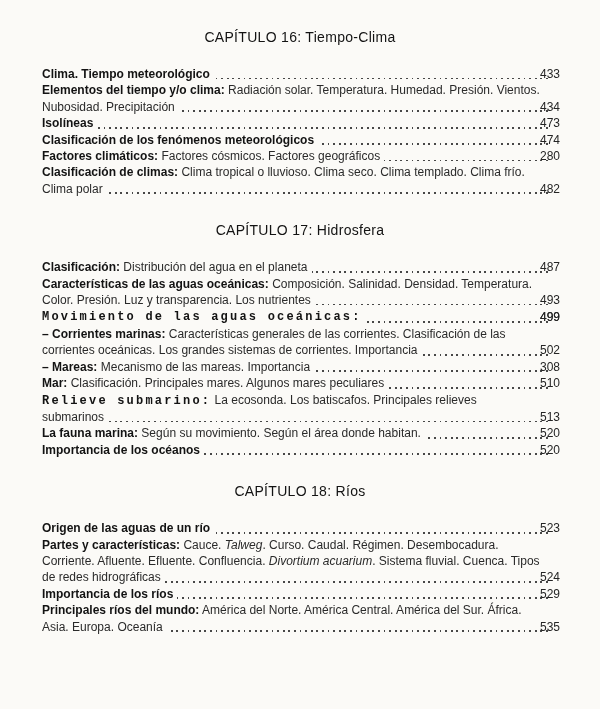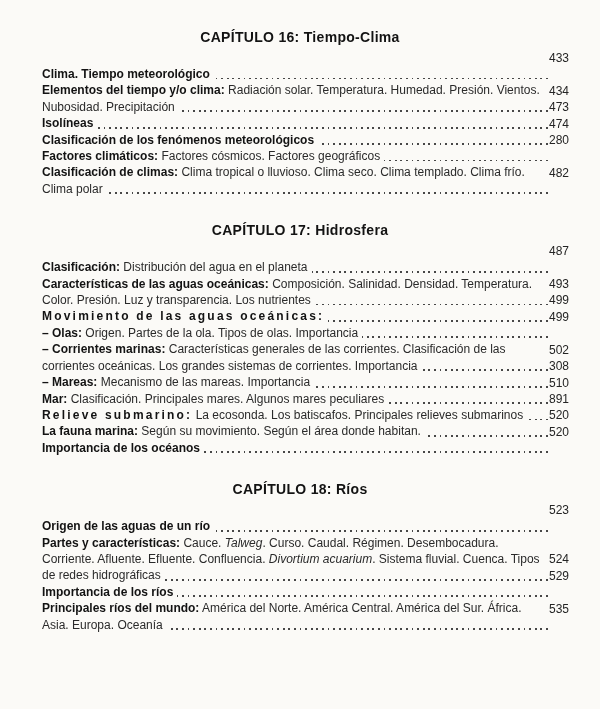"CAPÍTULO 16: Tiempo-Clima" .chapter-title { font-weight: 700 -> 400 }
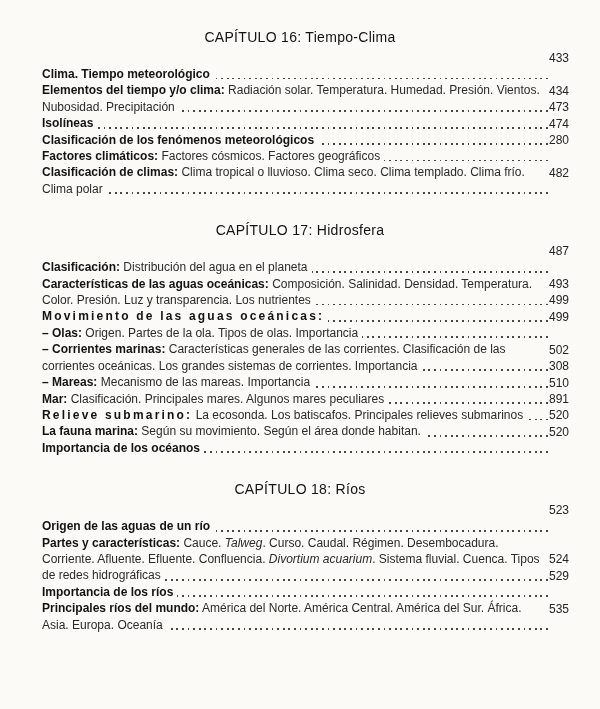"433" .pagenum { bottom: 16px -> 0; text-align: center -> left }
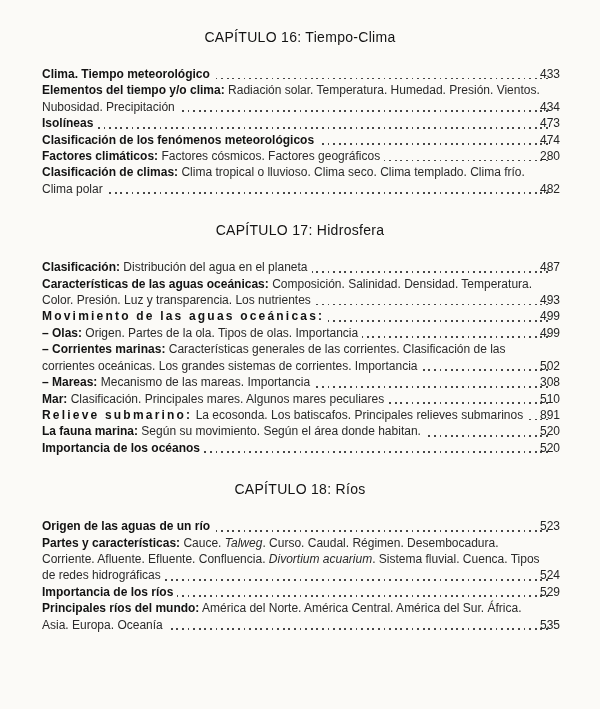"Movimiento de las aguas oceánicas:" .p-bold-spaced { font-family: none -> Liberation Mono, monospace }
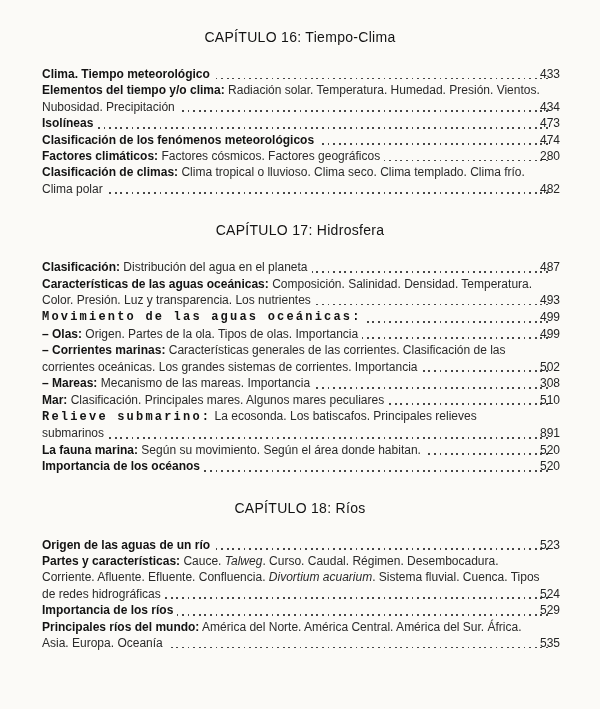"– Olas: Origen. Partes de" span.txt { html: <span><span>– Olas:</span><span> Origen. Partes de la ola. Tipos de olas. Importancia</span></span> -> none }
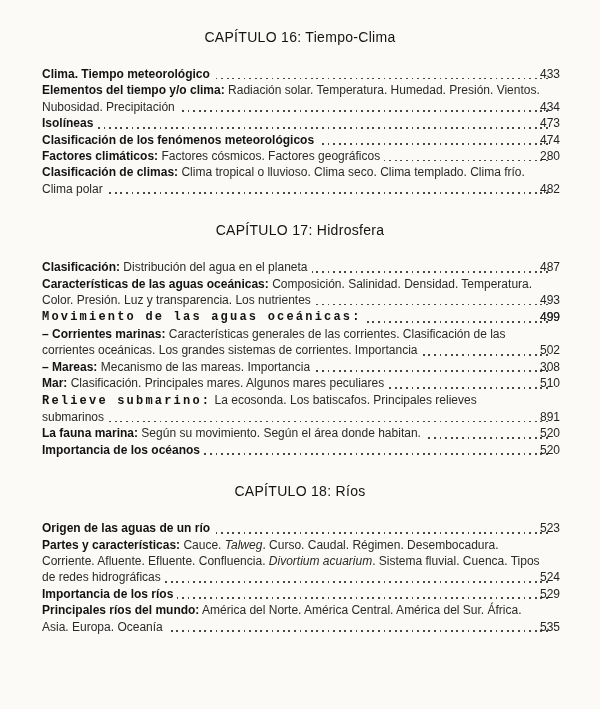"891" span.pagenum { text: 891 -> 513 }
